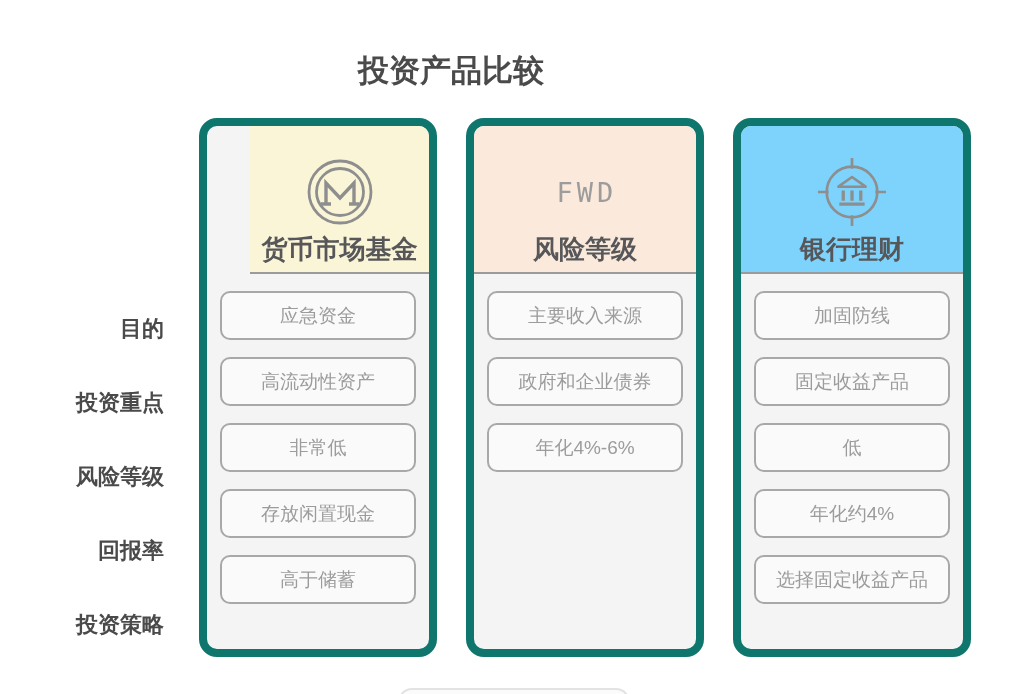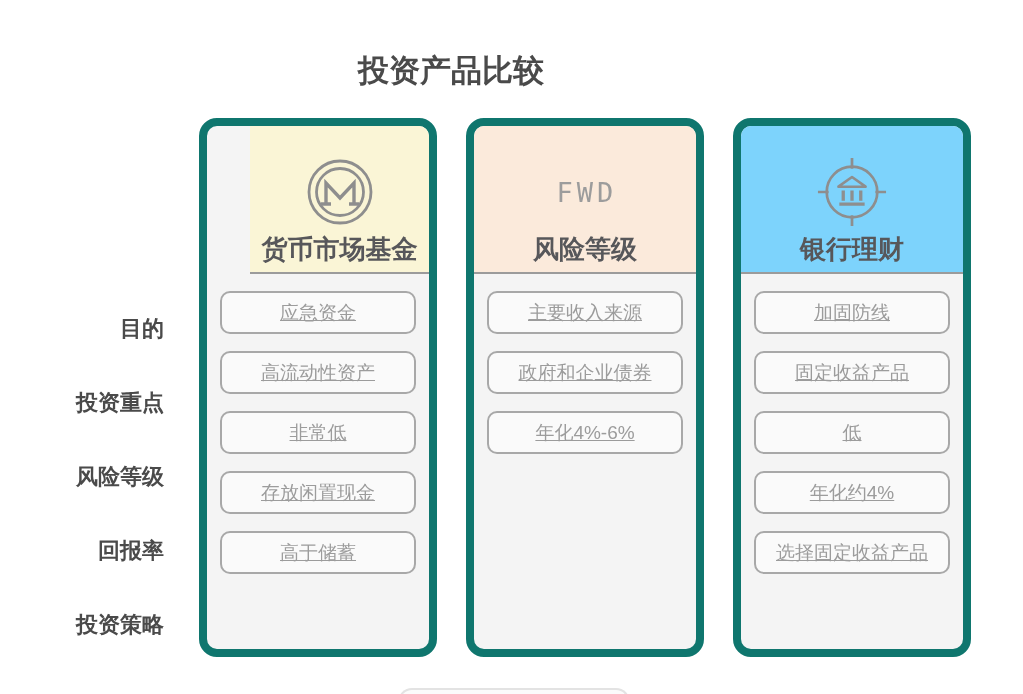"应急资金" .cell { height: 43px -> 49px; text-decoration: underline -> none }
